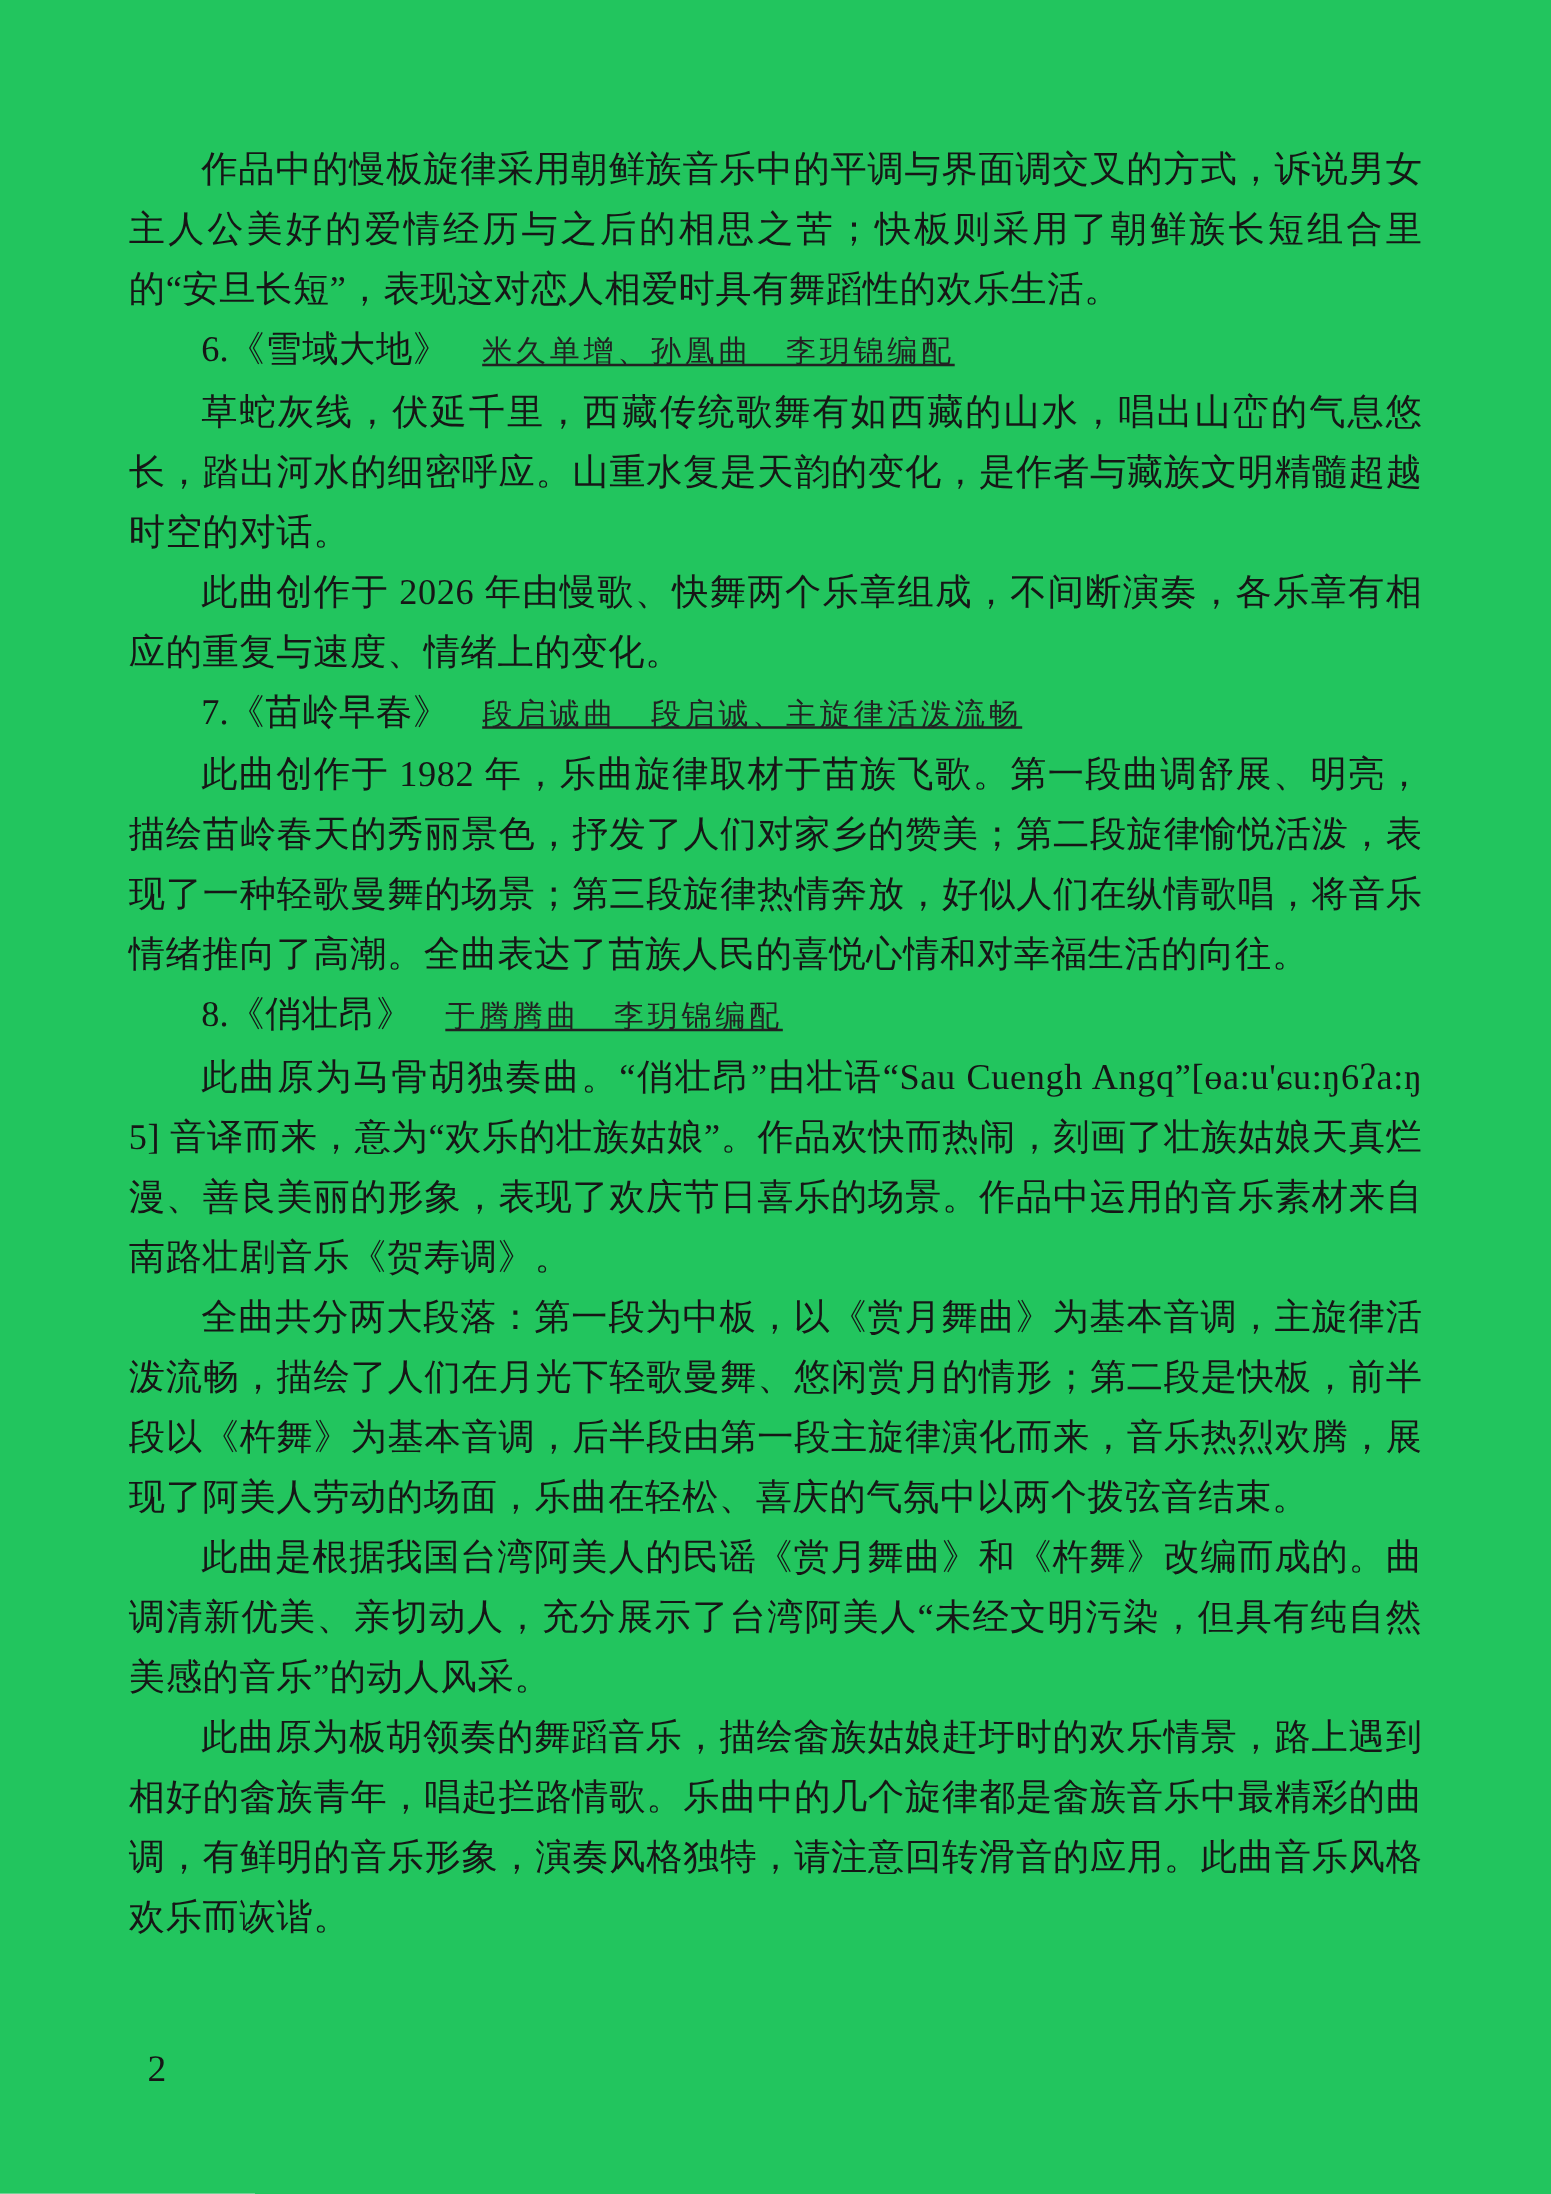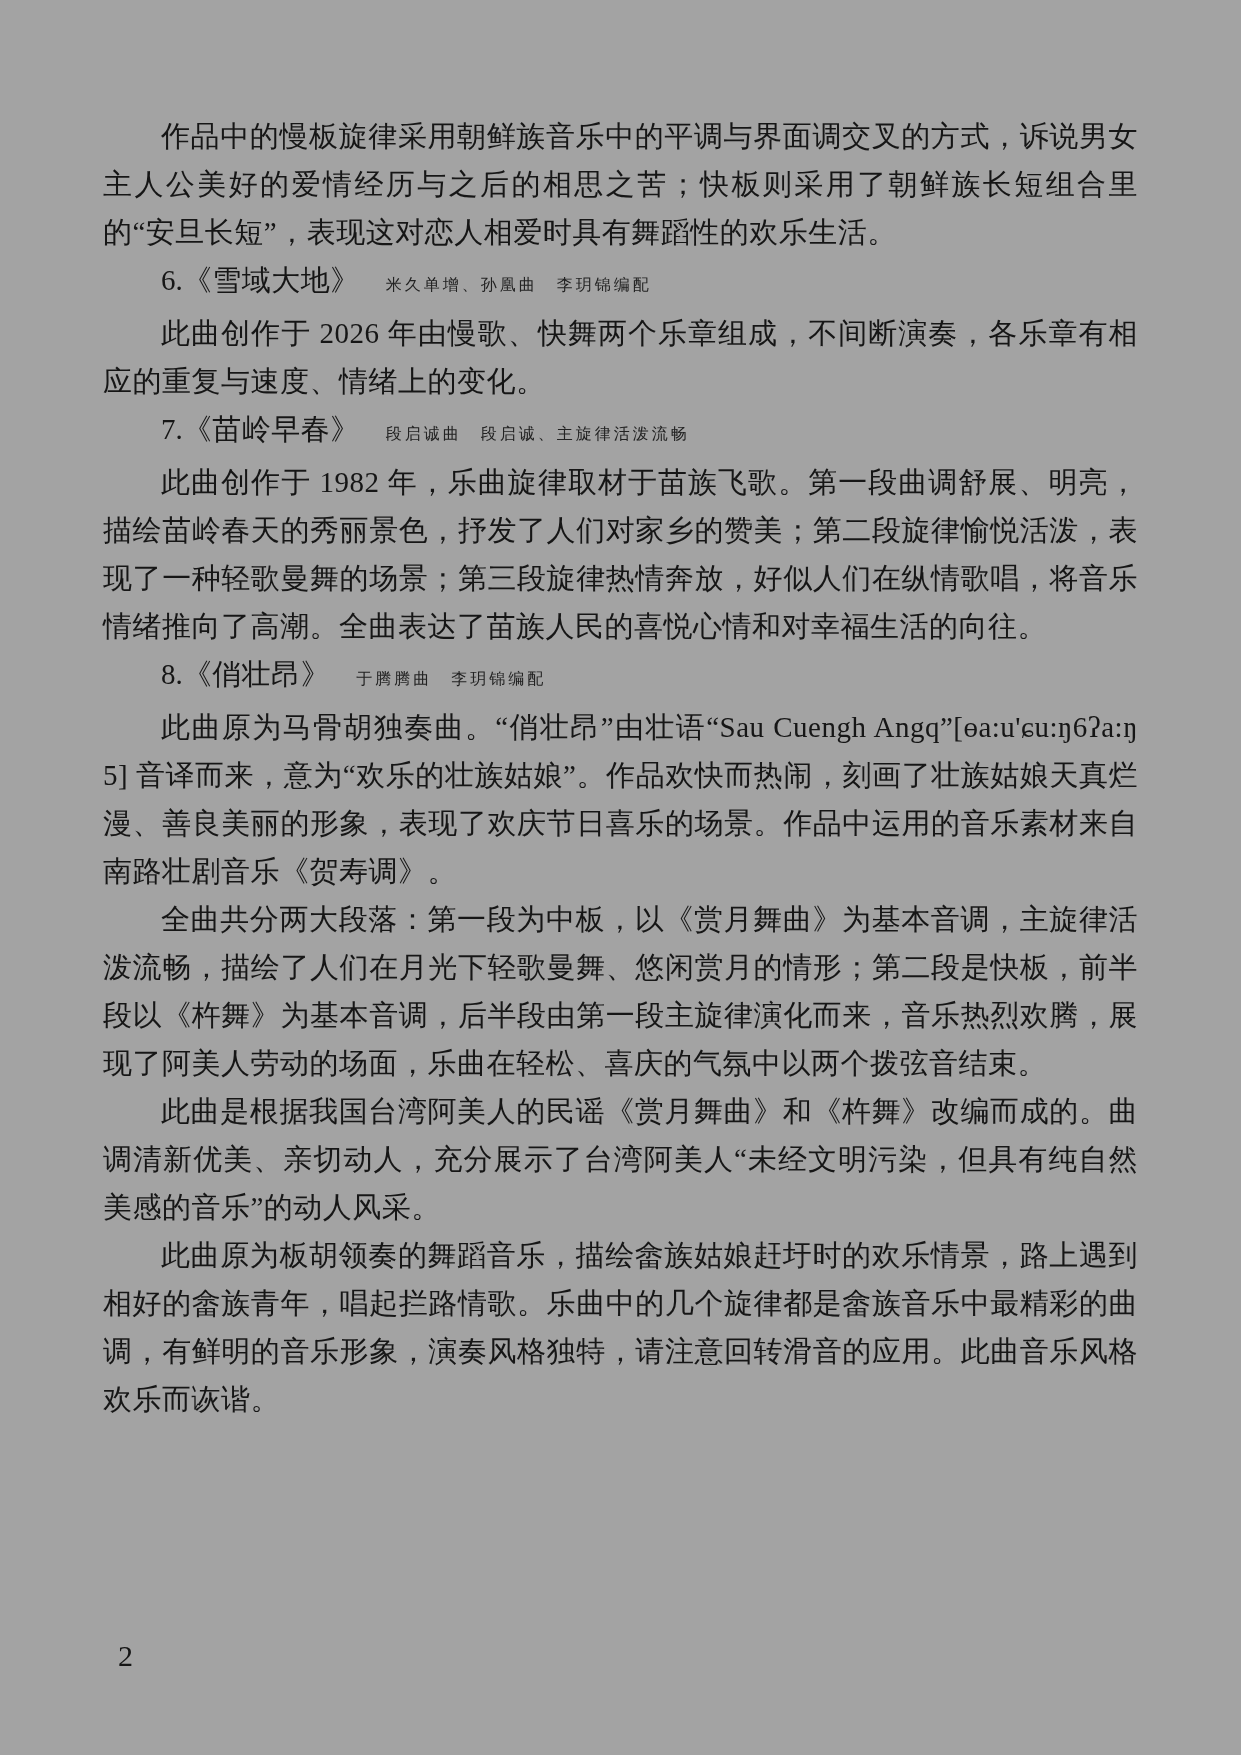"作品中的慢板旋律采用朝鲜族音乐中的平调与界面调交叉的方式，诉说男女主人公美好的爱" .page { background: #a3a3a3 -> #22c55e }
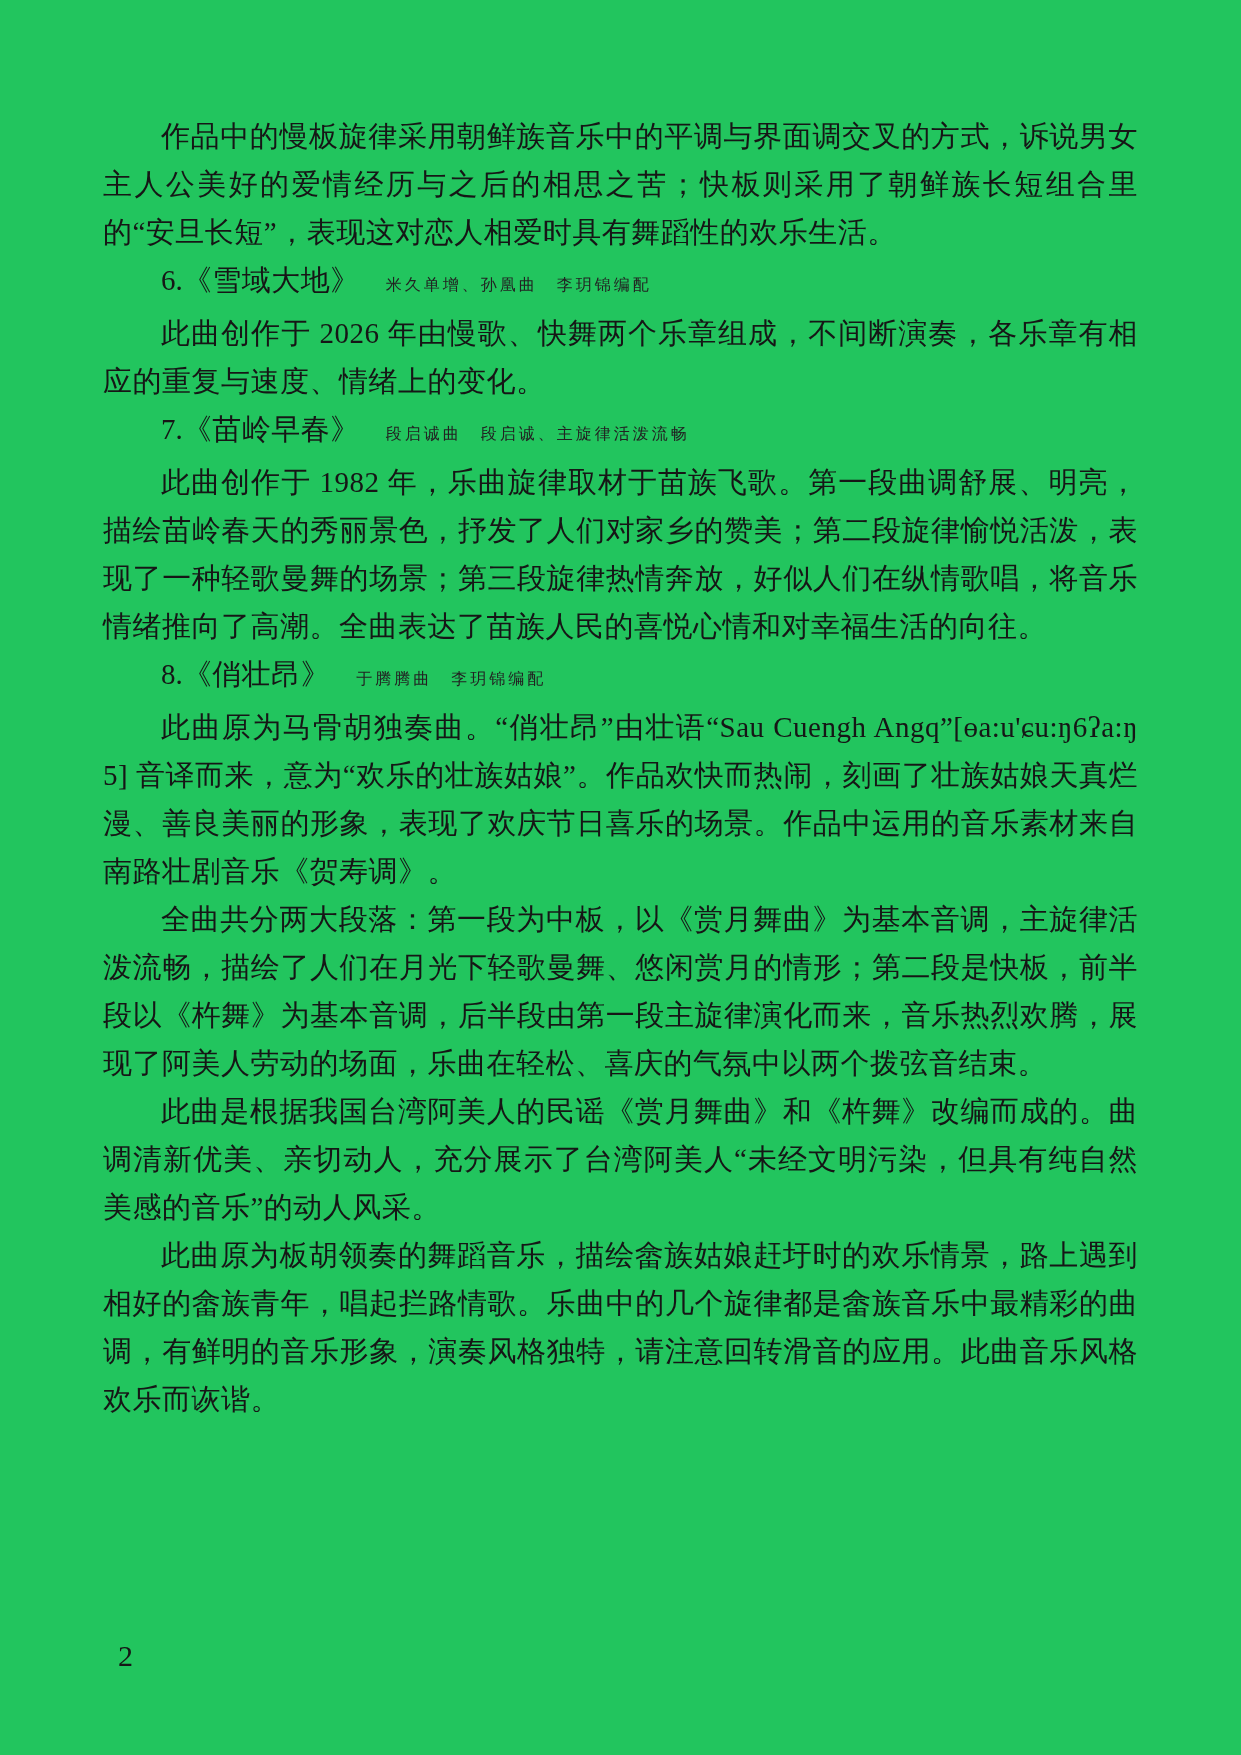"米久单增、孙凰曲 李玥锦编配" .heading .credits { font-size: 16px -> 24px; text-decoration: none -> underline }
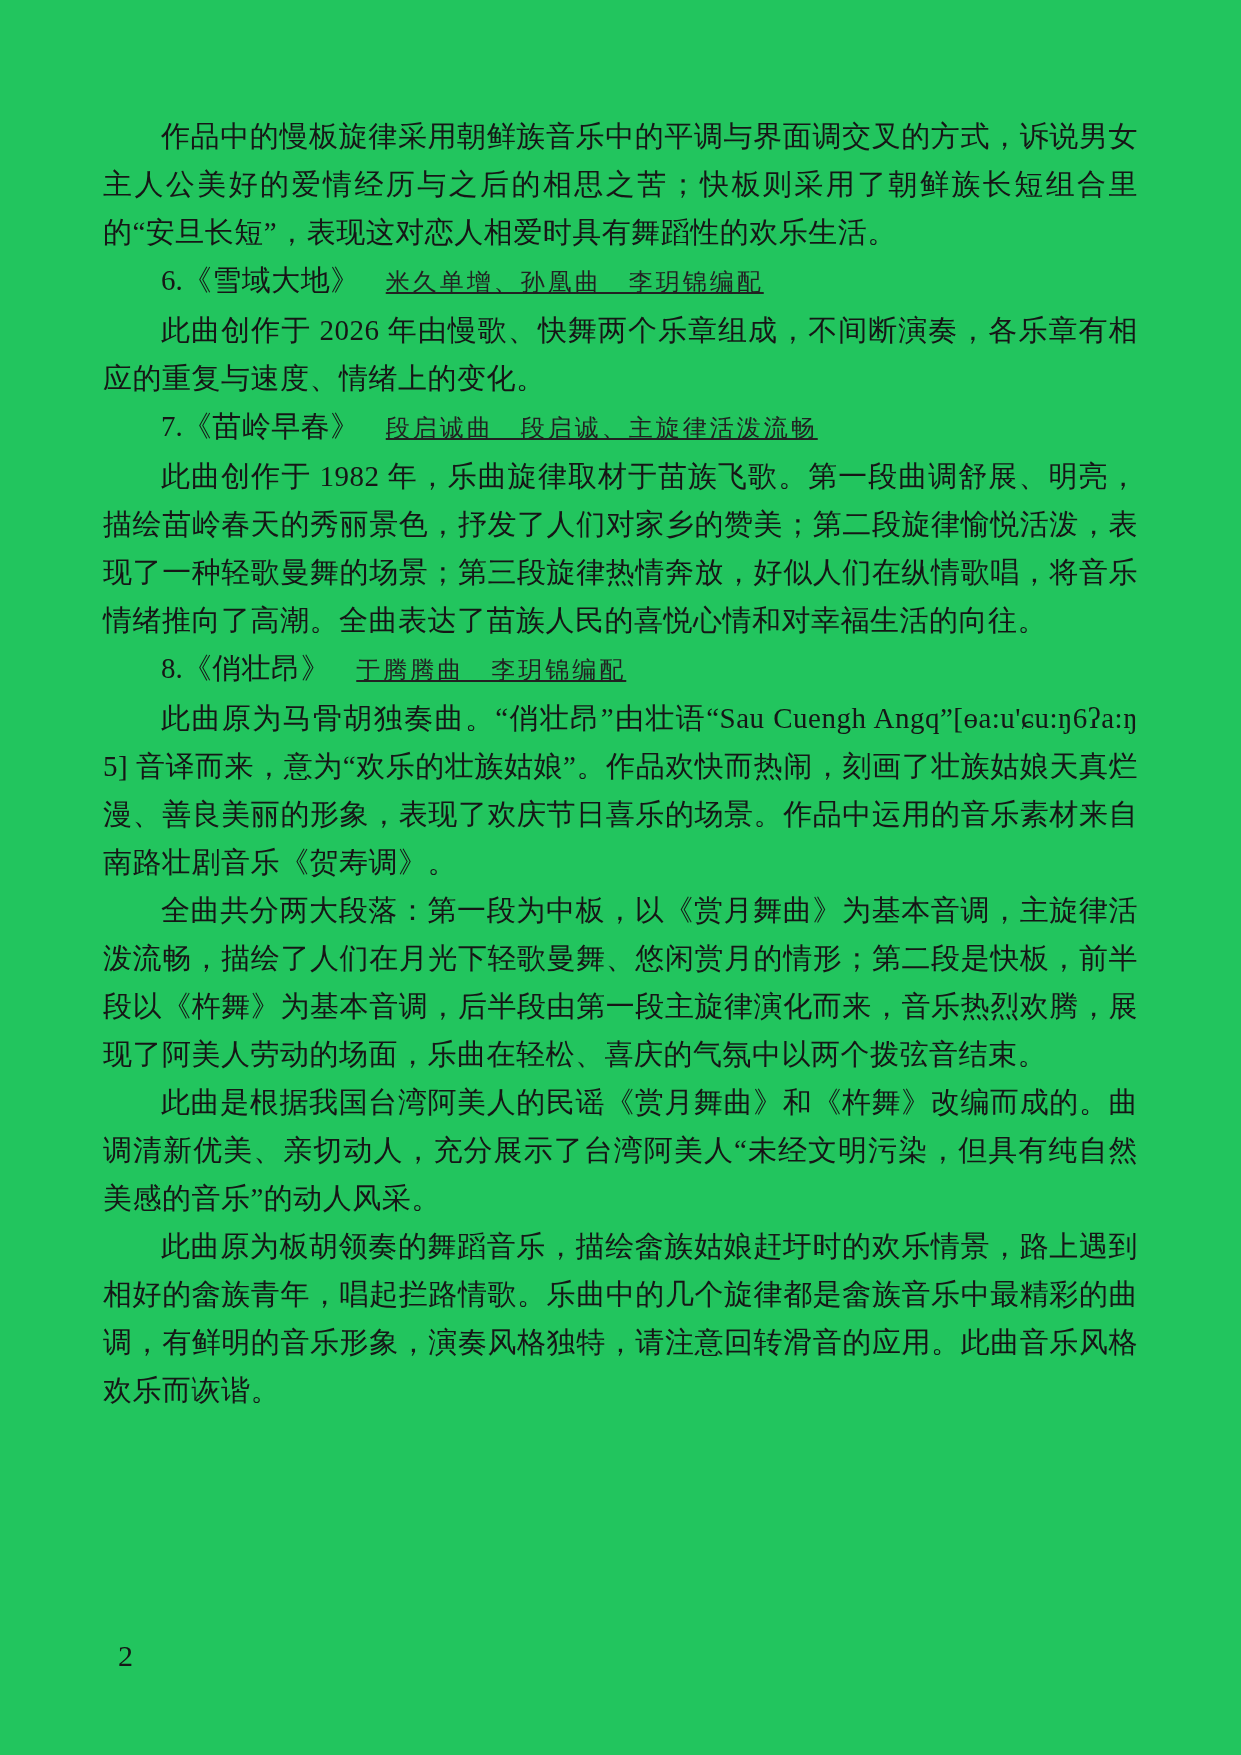"草蛇灰线，伏延千里，西藏传统歌舞有如西藏的山水，唱出山峦的气息悠长，踏出河水的细" p.para { html: none -> <p>草蛇灰线，伏延千里，西藏传统歌舞有如西藏的山水，唱出山峦的气息悠长，踏出河水的细密呼应。山重水复是天韵的变化，是作者与藏族文明精髓超越时空的对话。</p> }
